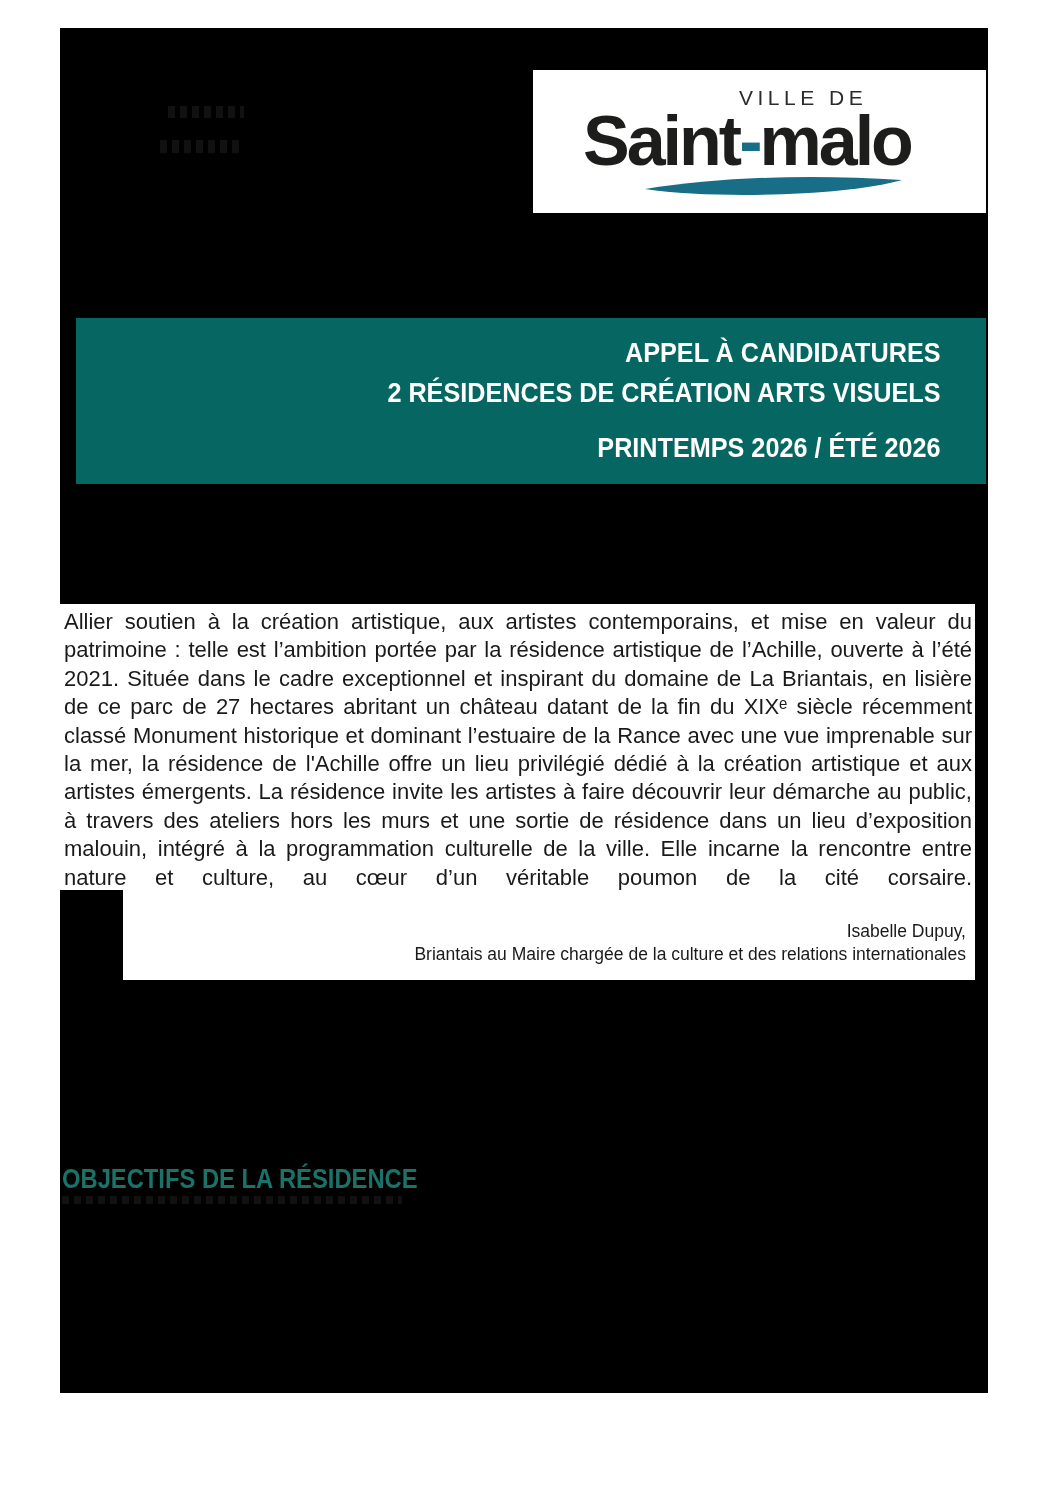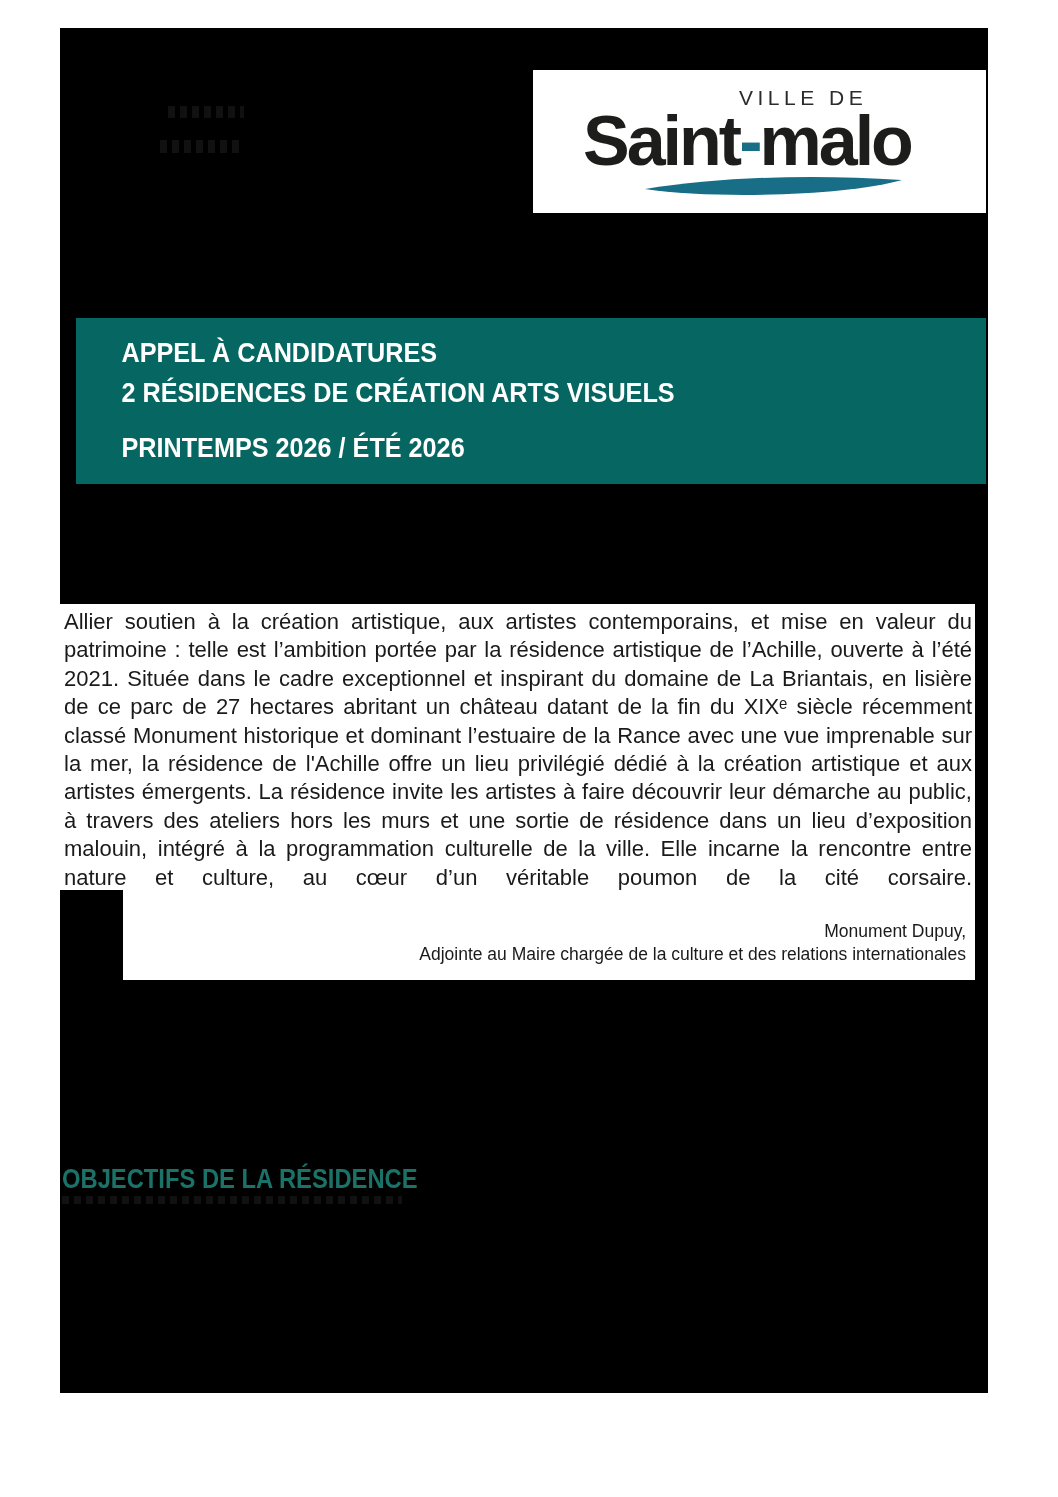"APPEL À CANDIDATURES" .banner { text-align: left -> right }
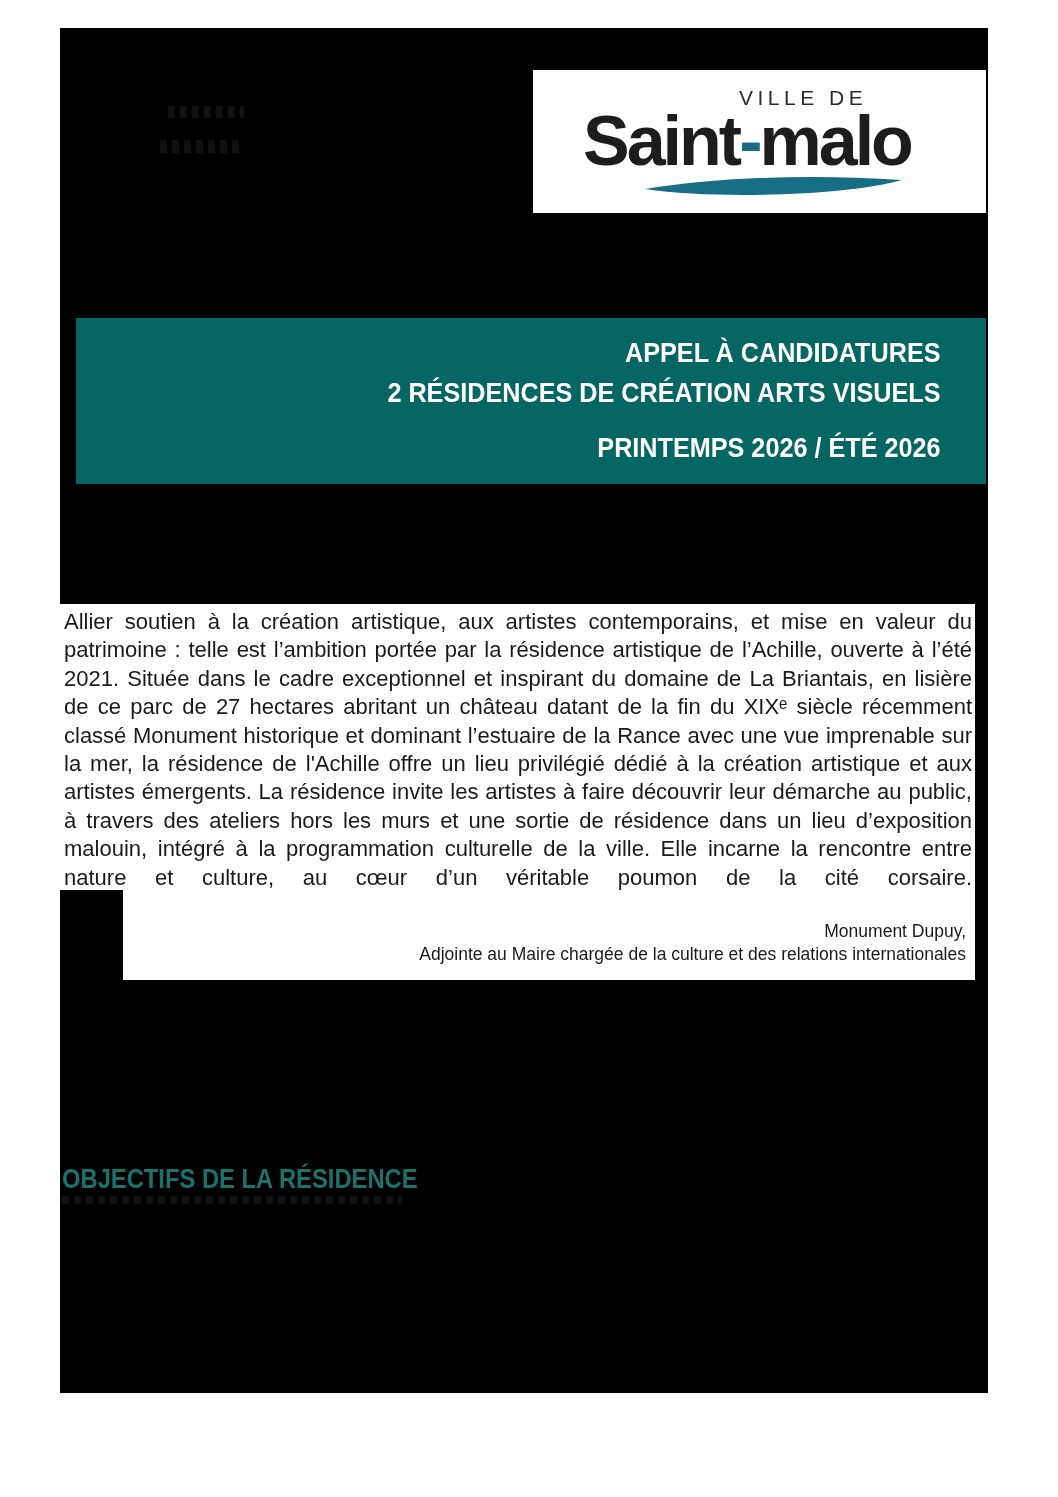"Monument Dupuy," div { text: Monument -> Isabelle }
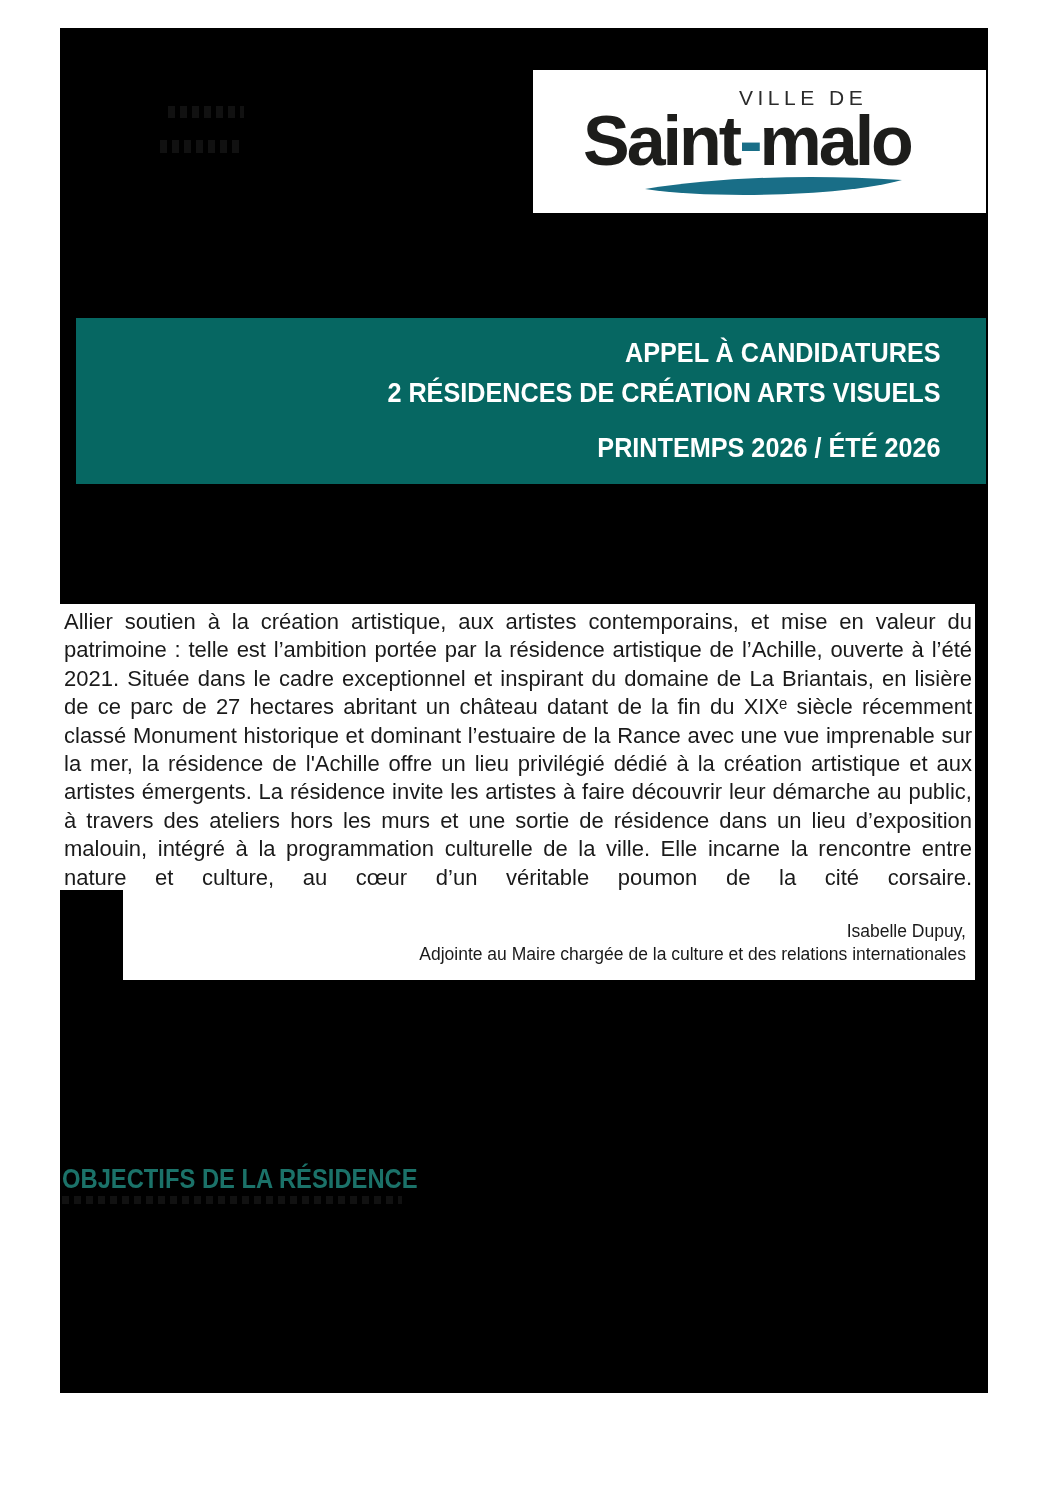"Adjointe au Maire chargée de" div { text: Adjointe -> Briantais }
